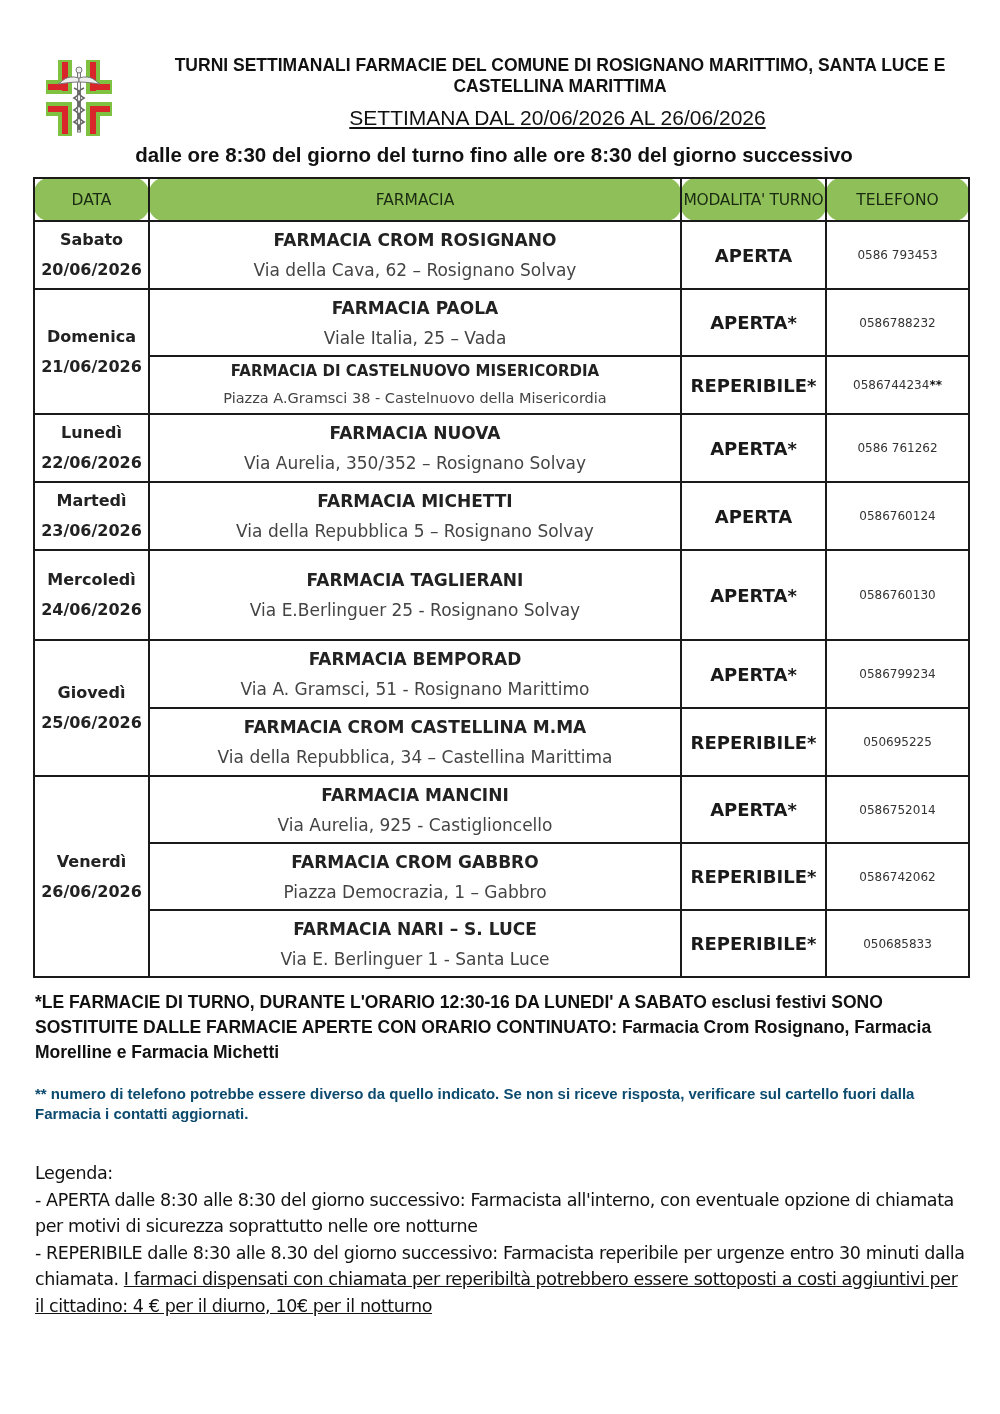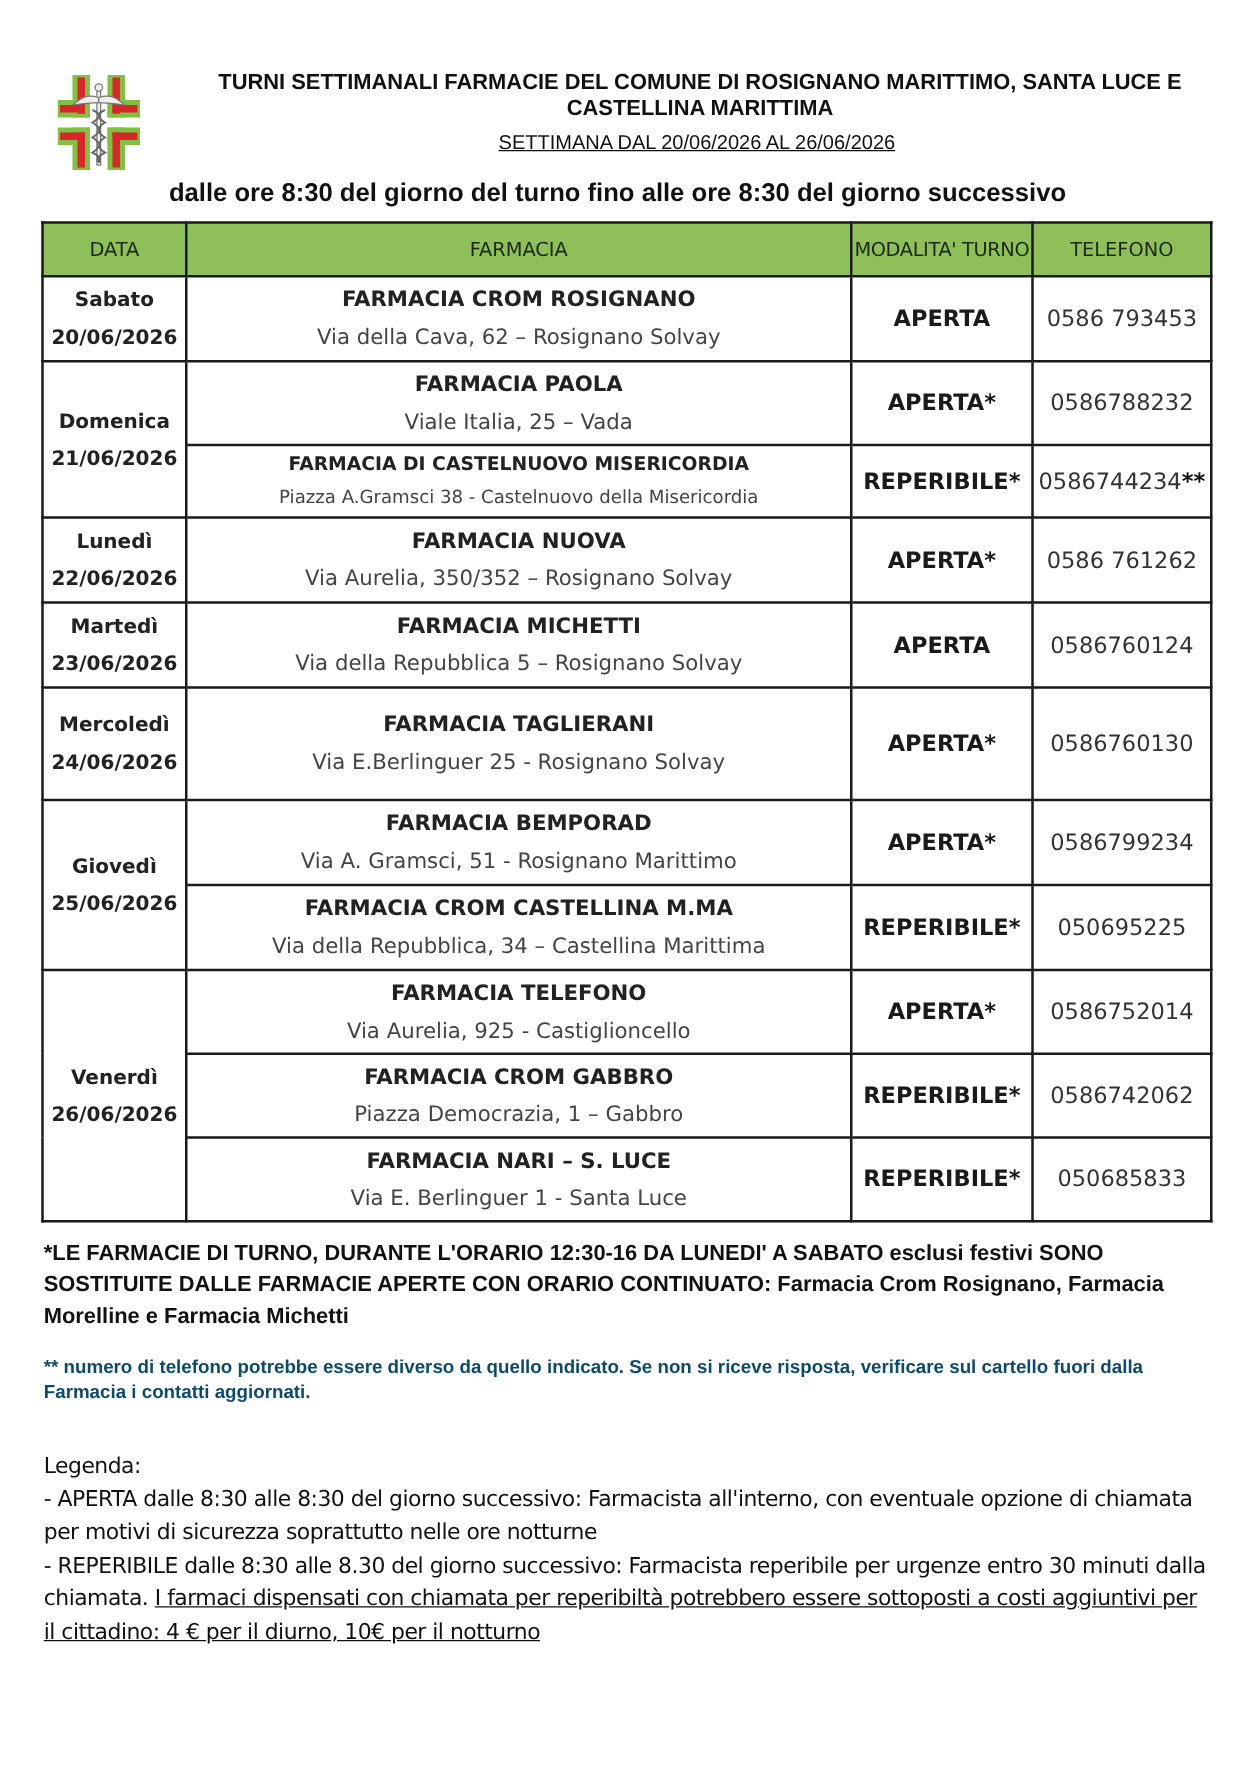"SETTIMANA DAL 20/06/2026 AL 26/06/2026" .week { font-size: 16px -> 21px }
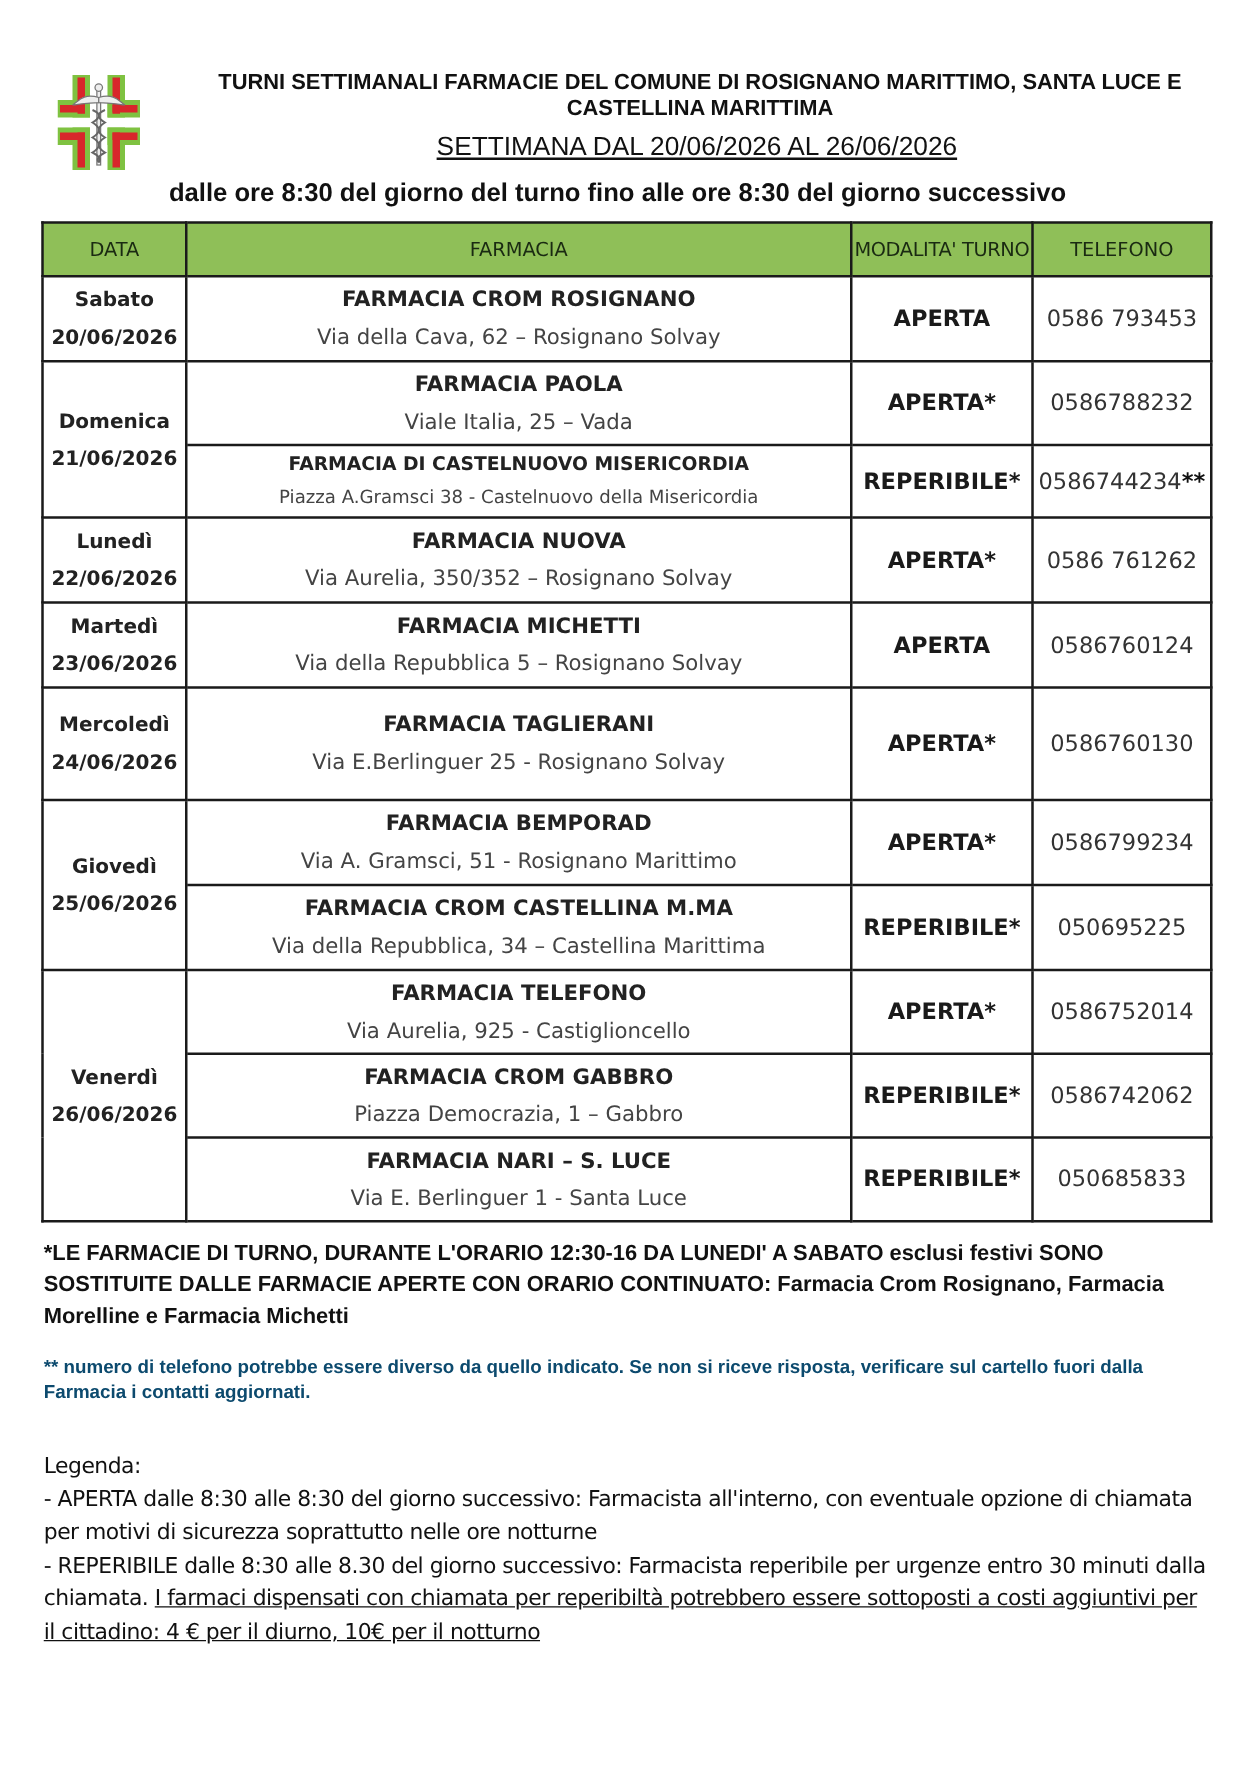"DATA" table.turni th { border-radius: none -> 15px }
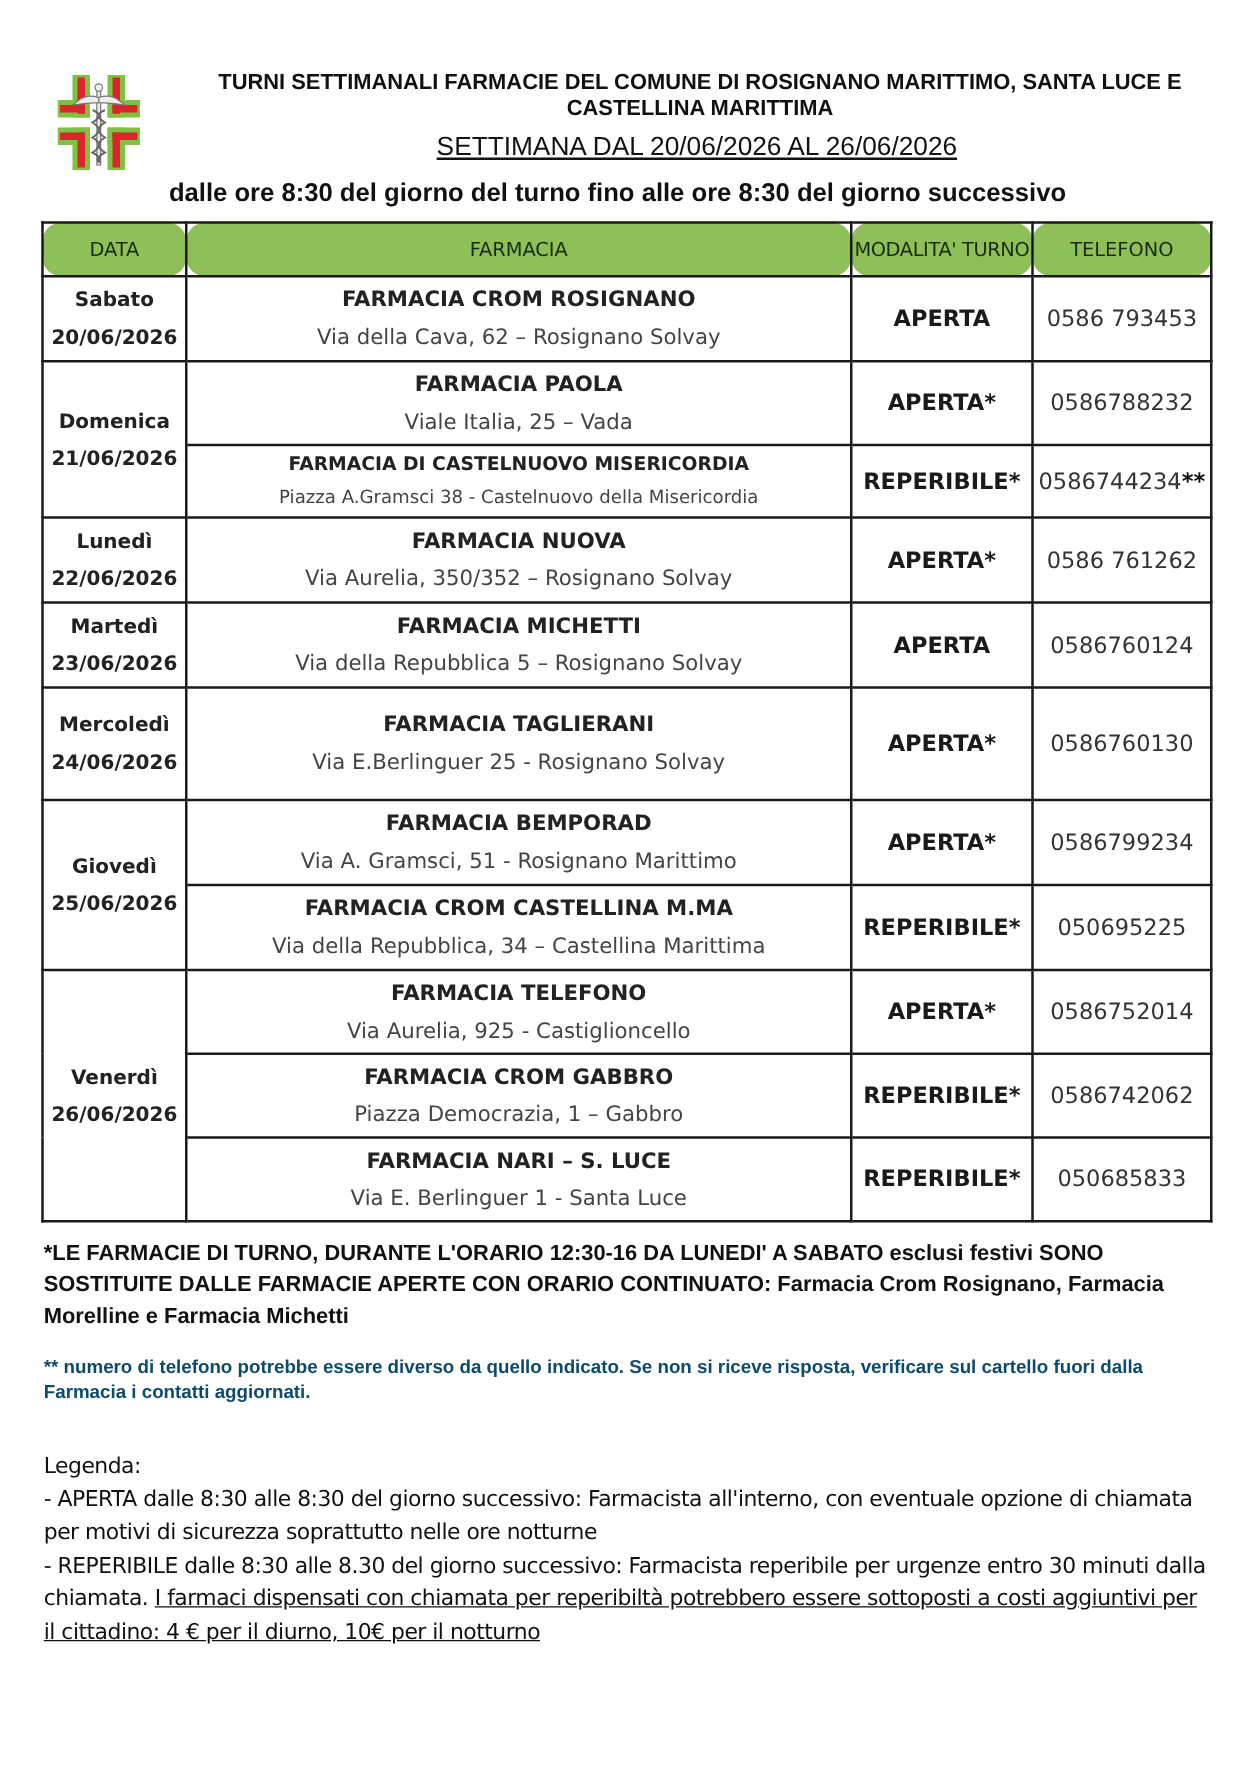"0586 793453" td.phone { font-size: 18px -> 12px }
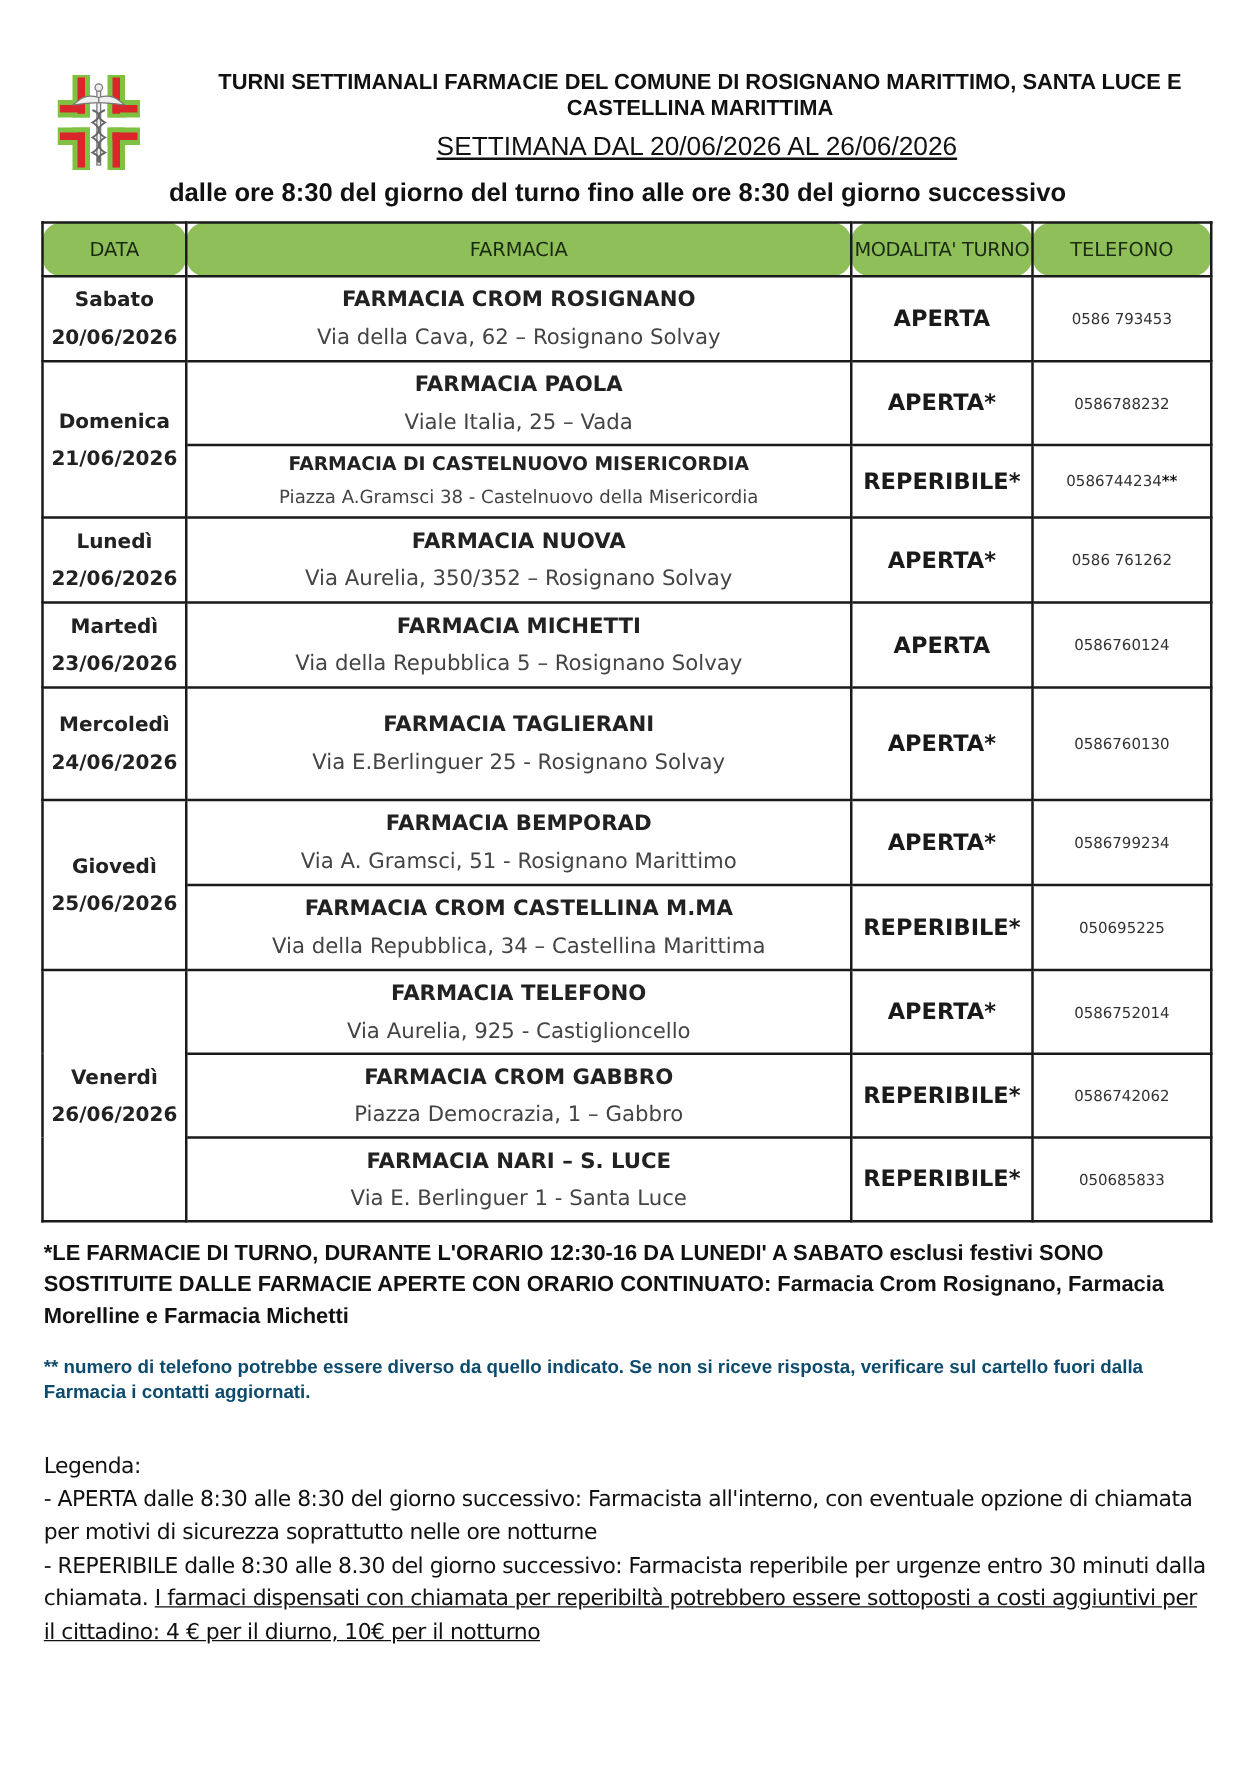"FARMACIA TELEFONO" div.pname { text: TELEFONO -> MANCINI }
